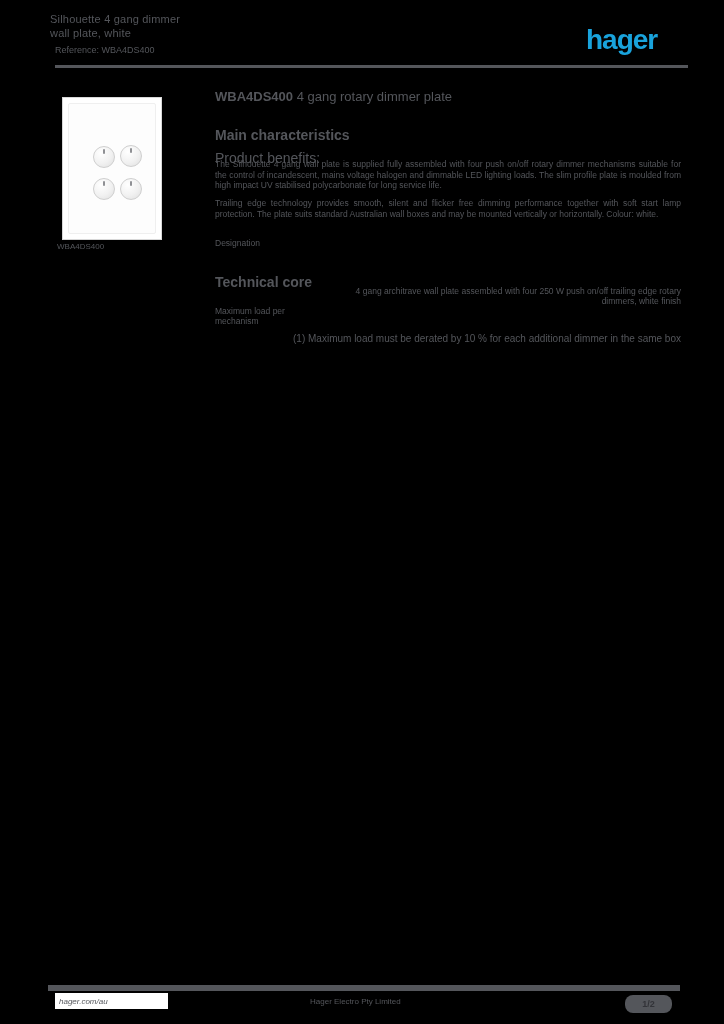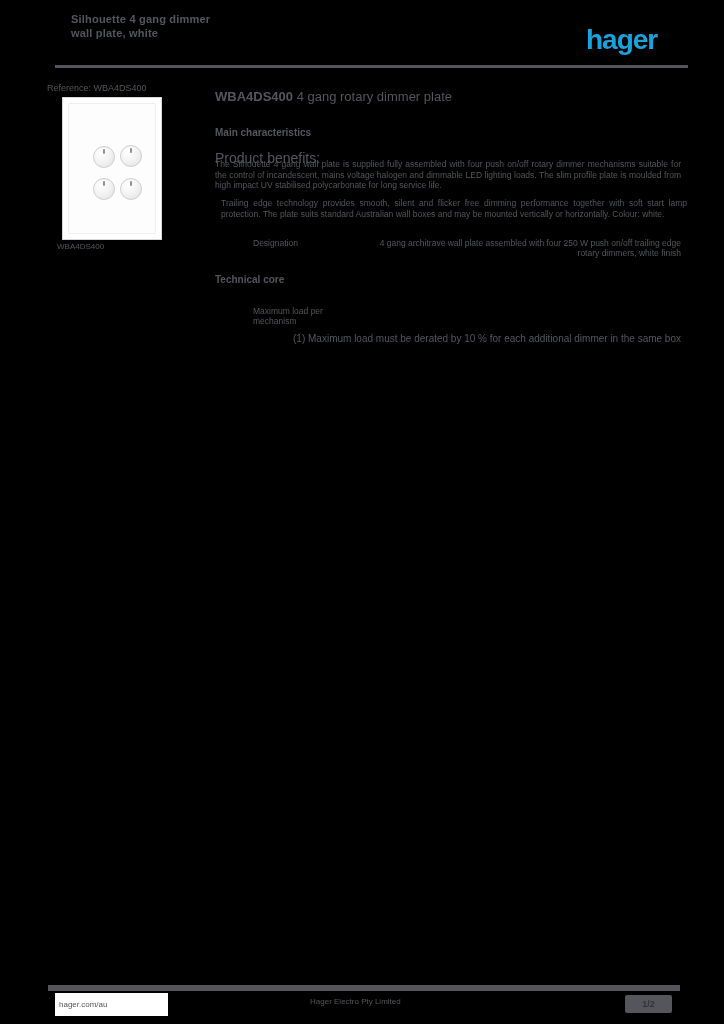"Silhouette 4 gang dimmer" .title-line { font-weight: bold -> normal; left: 71px -> 50px }
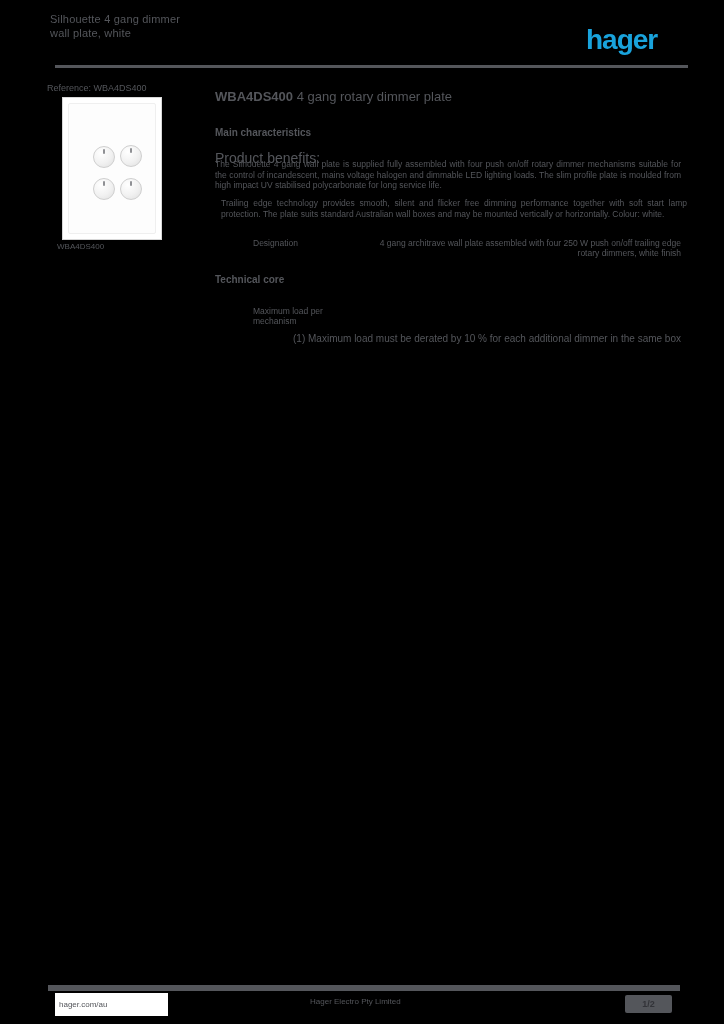"Reference: WBA4DS400" .ref-line { left: 47px -> 55px; margin-top: 38px -> none }
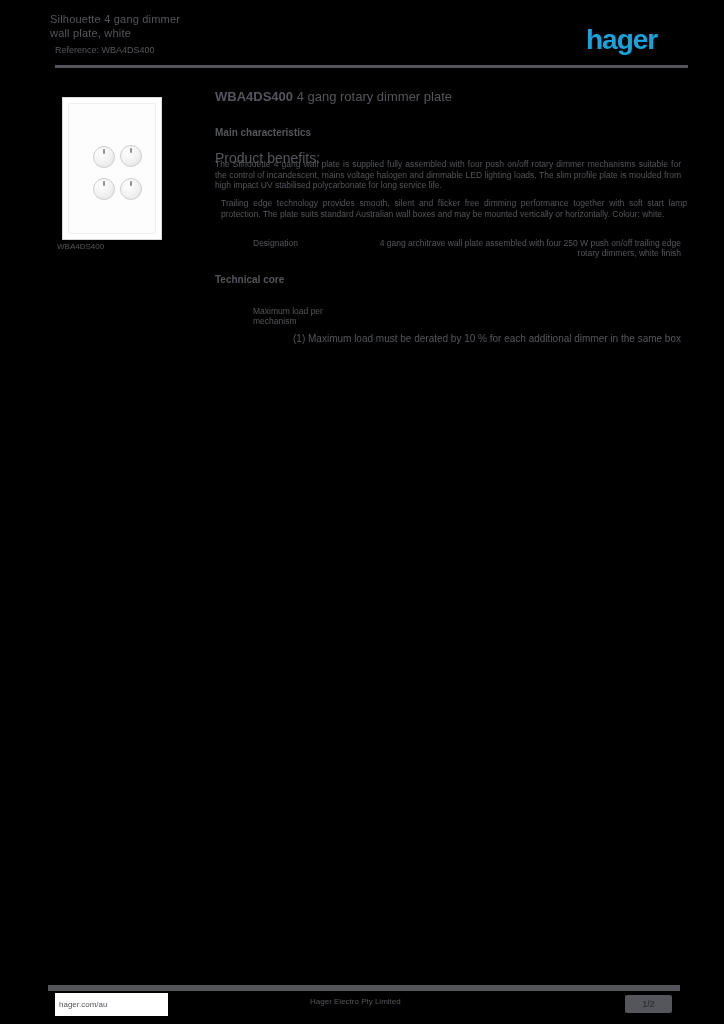"Main characteristics" .sec-title { font-size: 10px -> 14px }
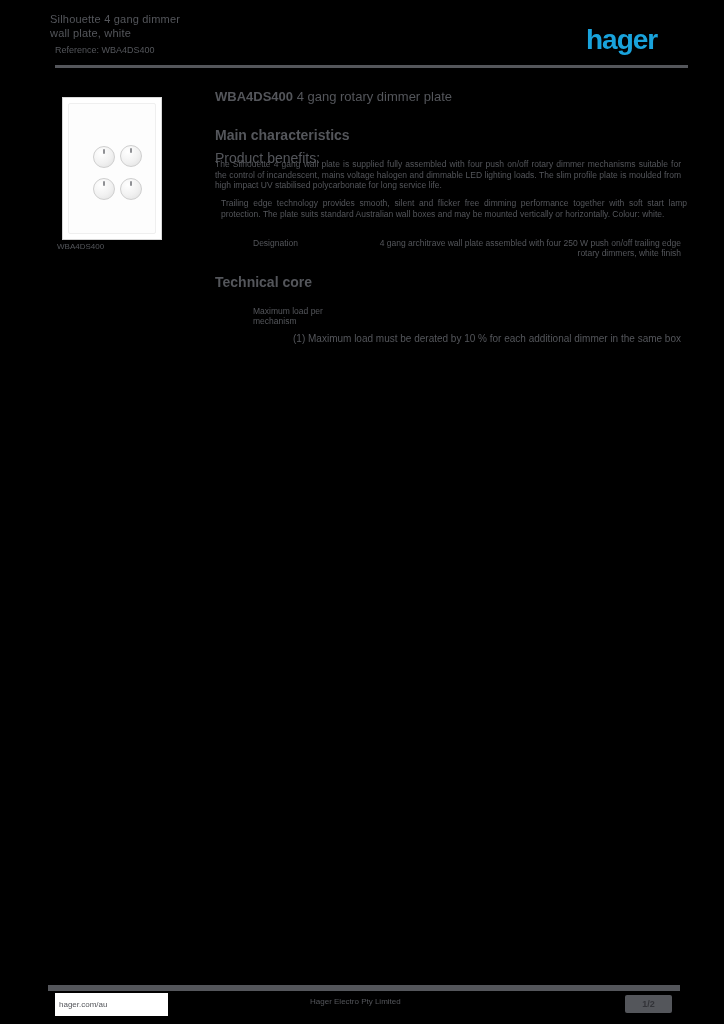"Trailing edge technology provides" .para2 { margin-left: 6px -> none }
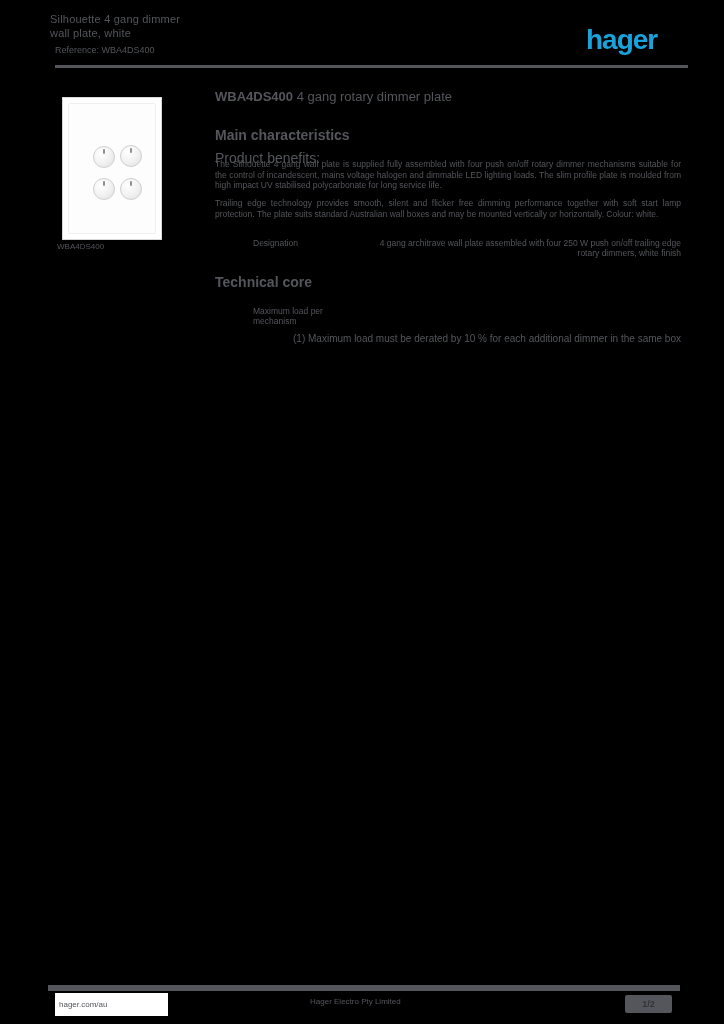"Designation" .row .lbl { margin-left: 38px -> none }
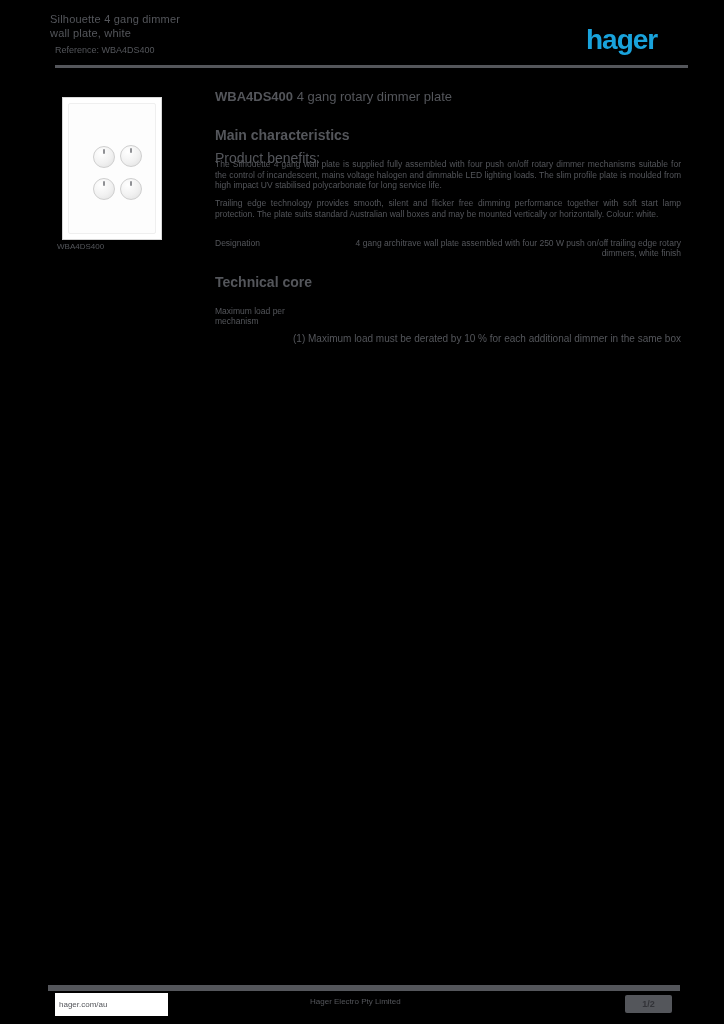"4 gang architrave wall plate" .row1 .val { margin-top: none -> 48px }
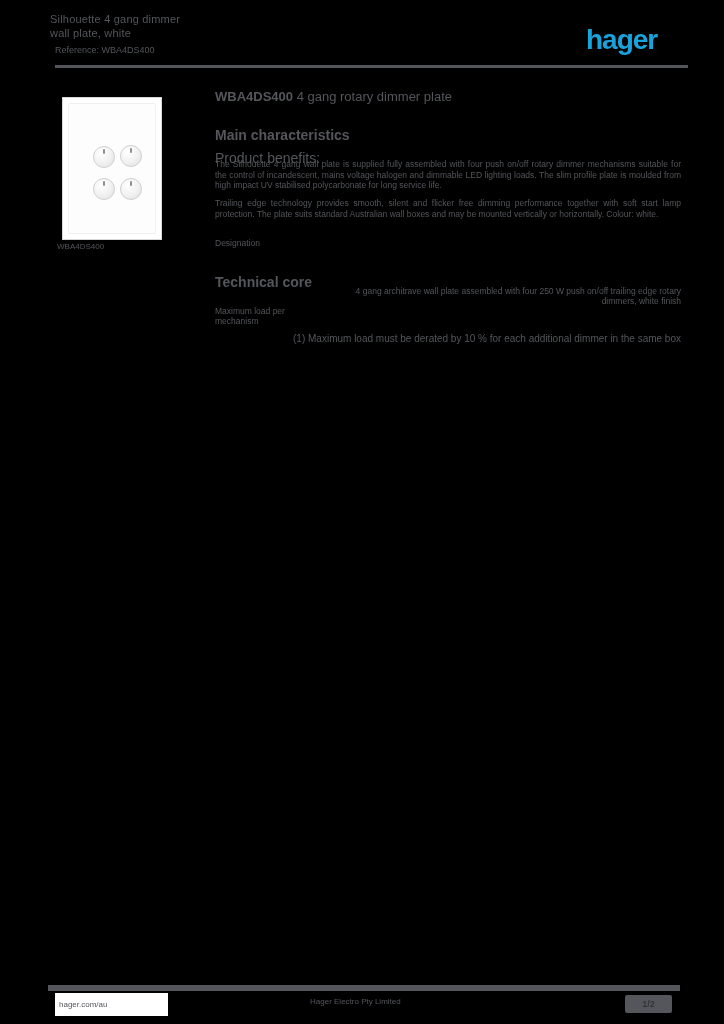"hager.com/au" .fbox { font-style: none -> italic; height: 23px -> 16px }
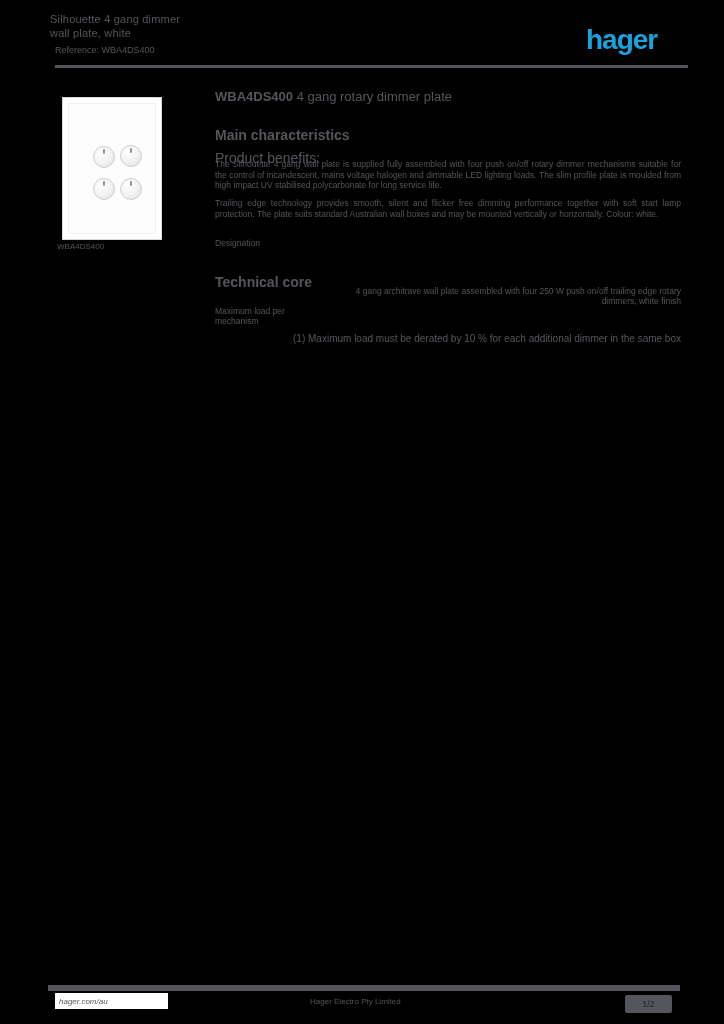"1/2" .fbadge { border-radius: 2px -> 8px }
